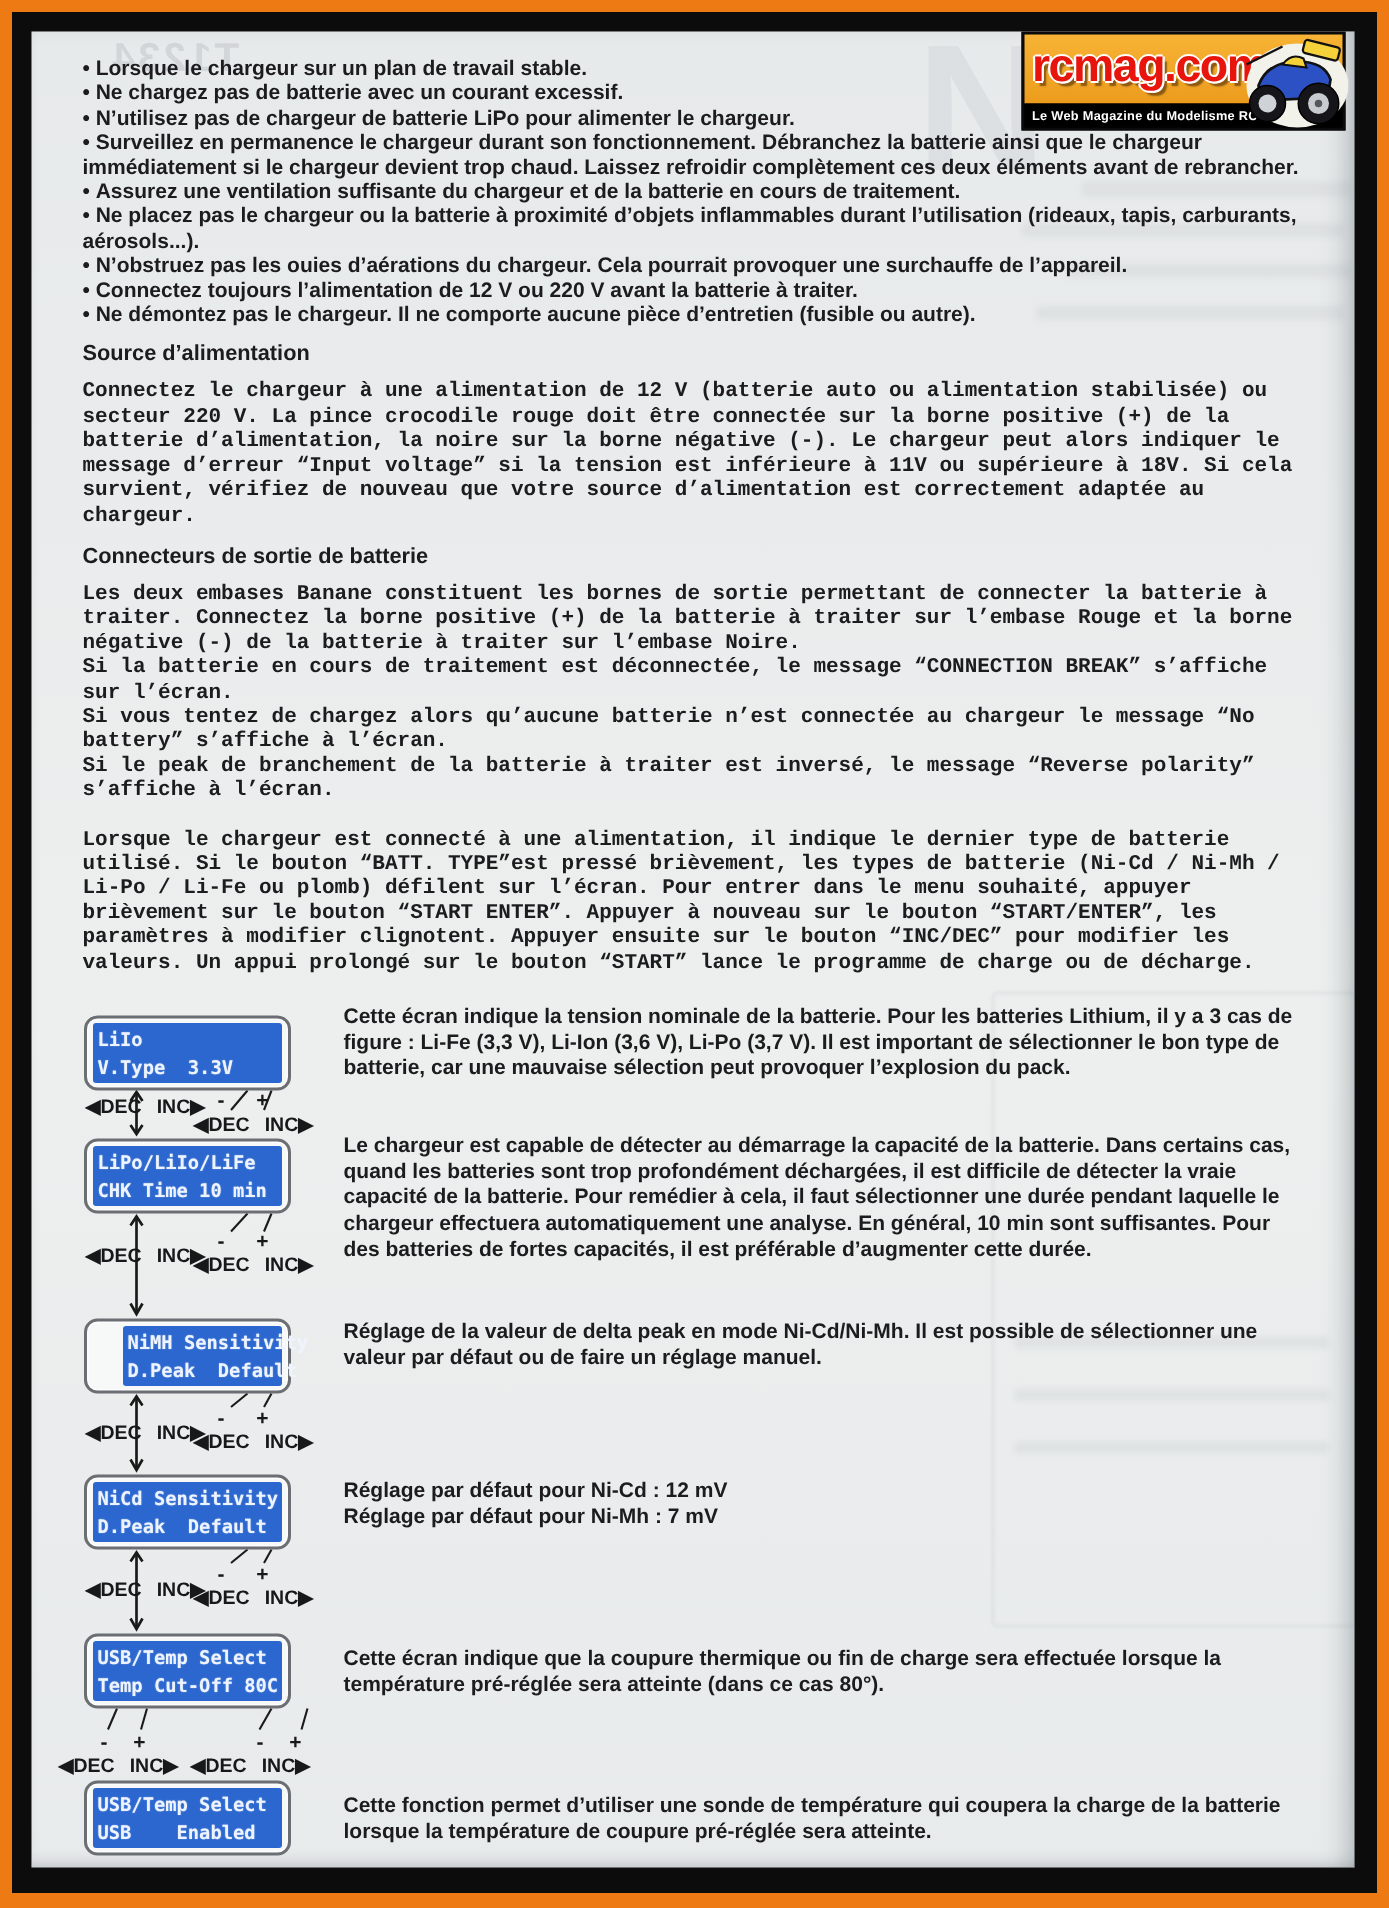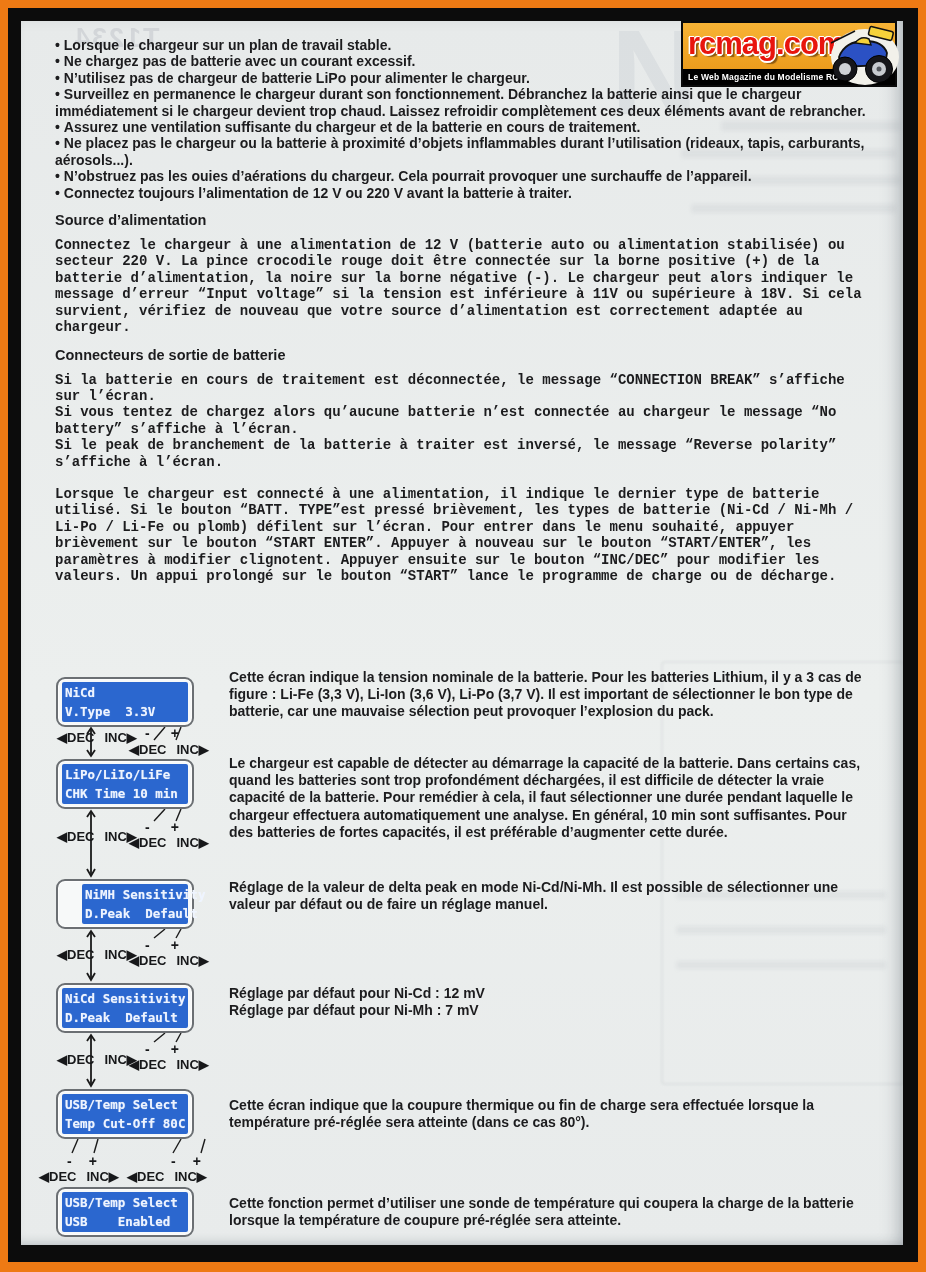"Ne démontez pas le chargeur." p { html: none -> <p>Ne démontez pas le chargeur. Il ne comporte aucune pièce d’entretien (fusible ou autre).</p> }
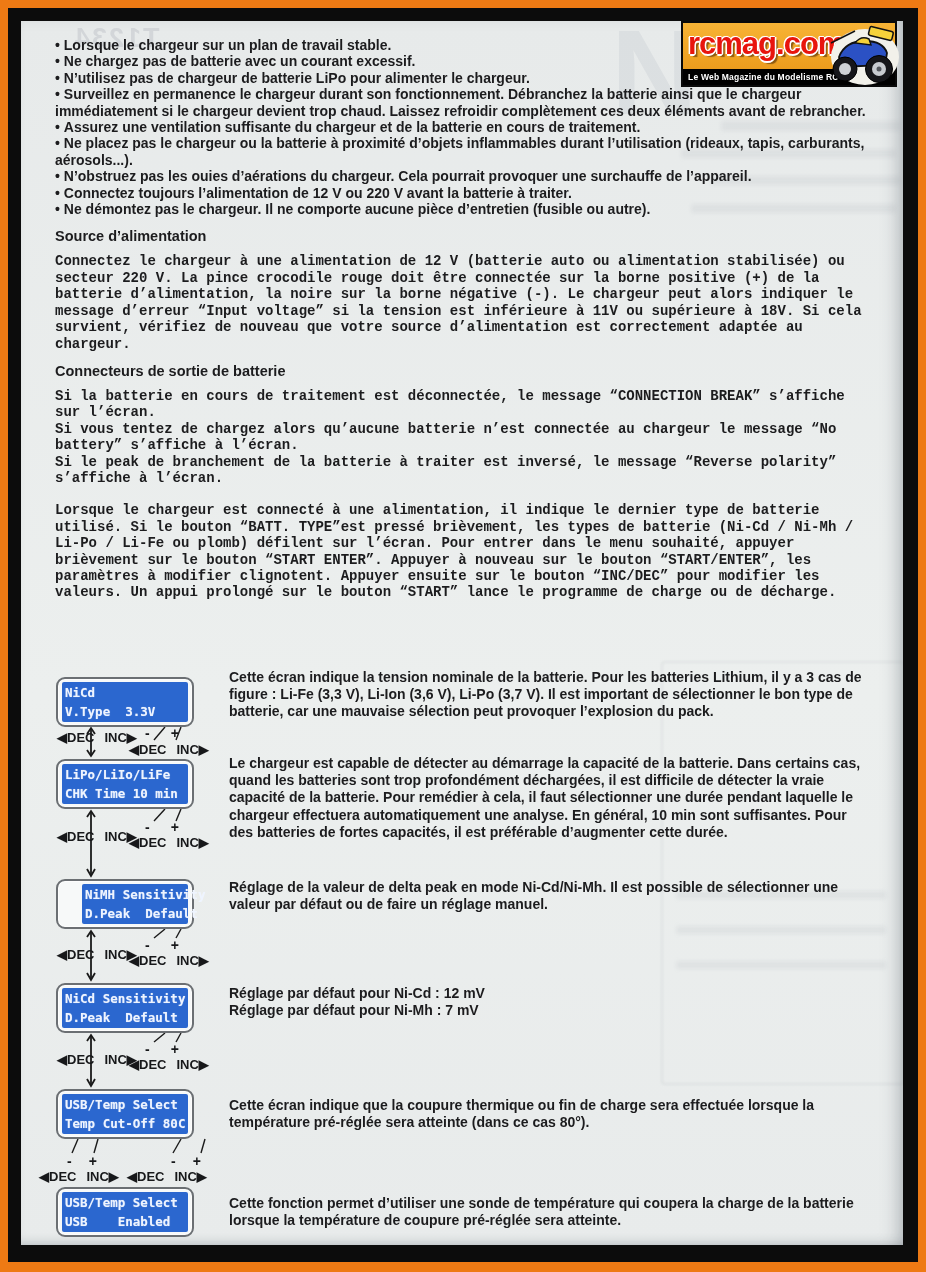"Les deux embases Banane constituent" p.para { html: none -> <p>Les deux embases Banane constituent les bornes de sortie permettant de connecter la batterie à traiter. Connectez la borne positive (+) de la batterie à traiter sur l’embase Rouge et la borne négative (-) de la batterie à traiter sur l’embase Noire.</p> }
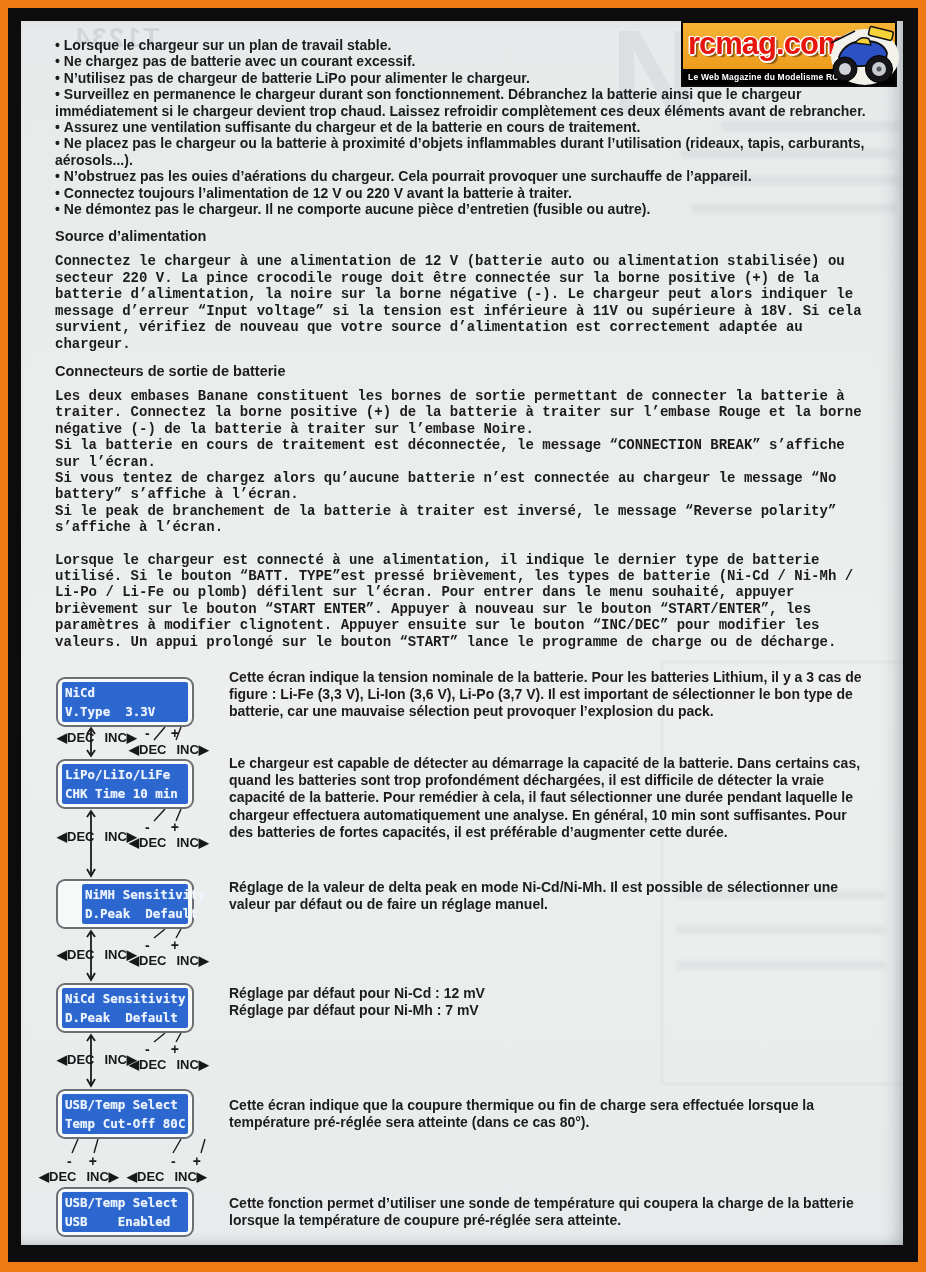"NiCd" span.lcd-line { text: NiCd -> LiIo }
